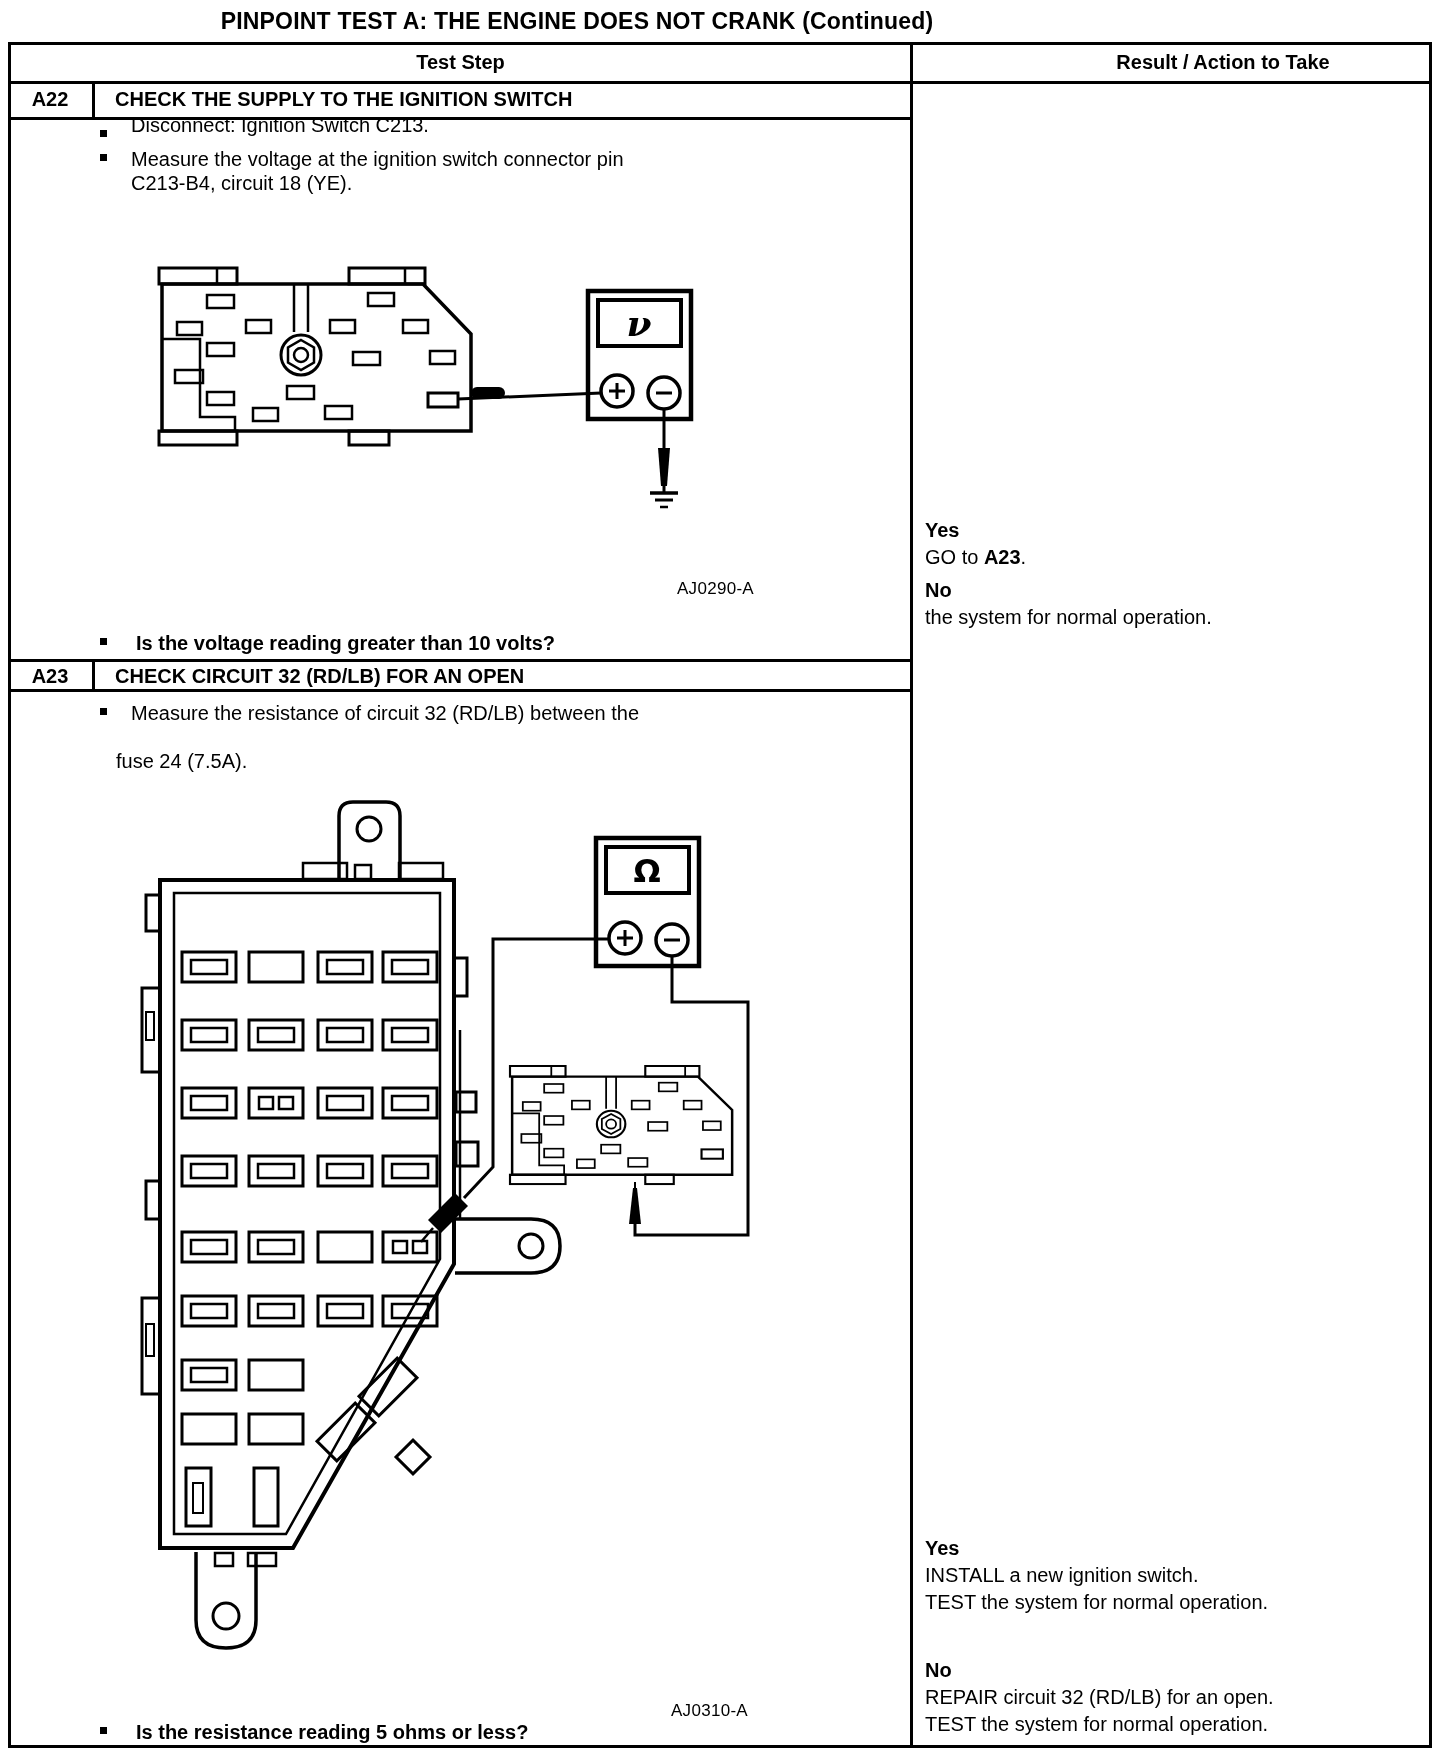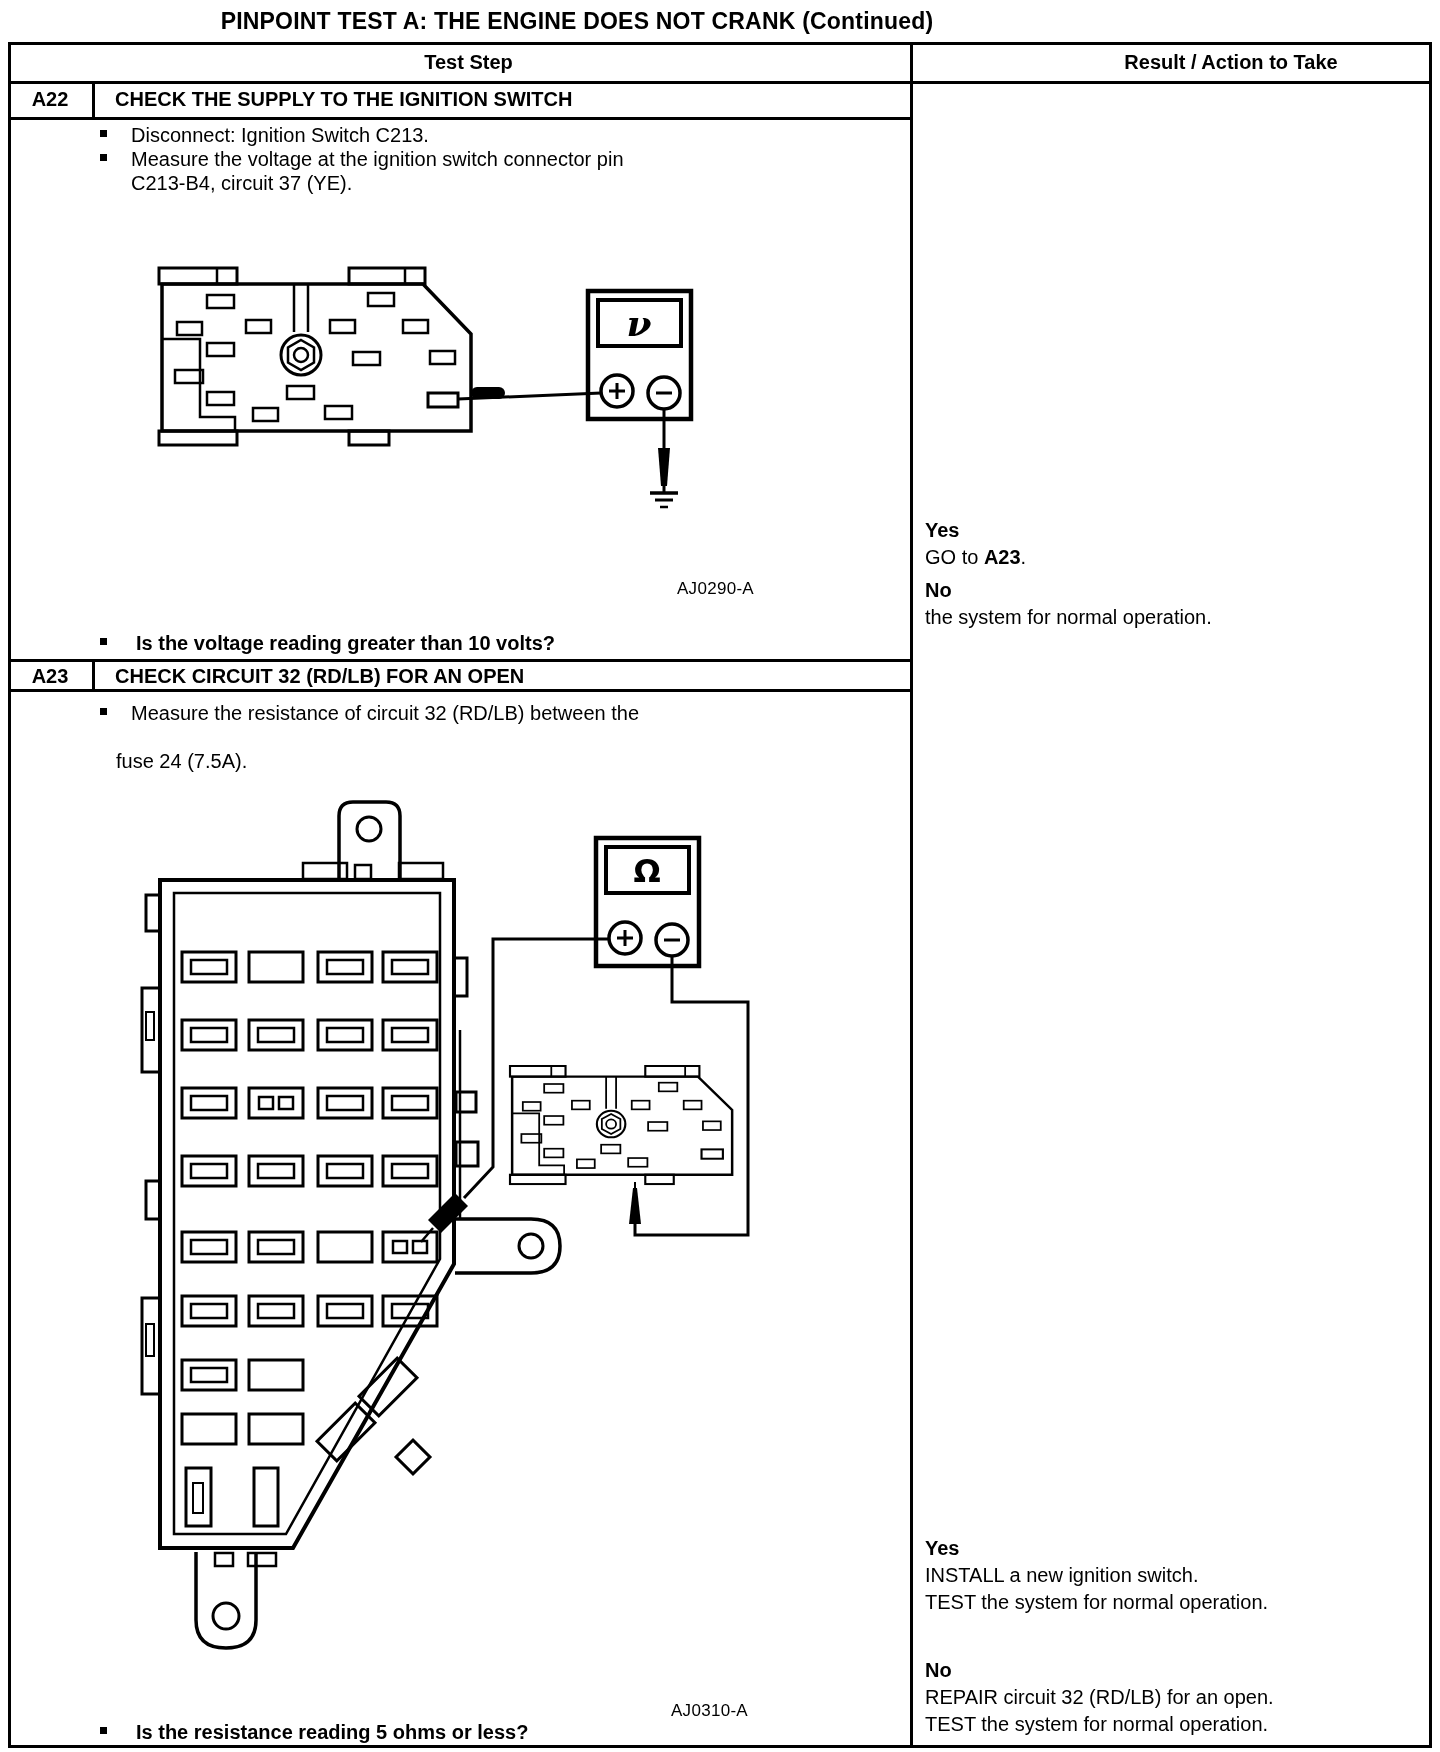"Test Step" .hdr { margin-left: 8px -> none }
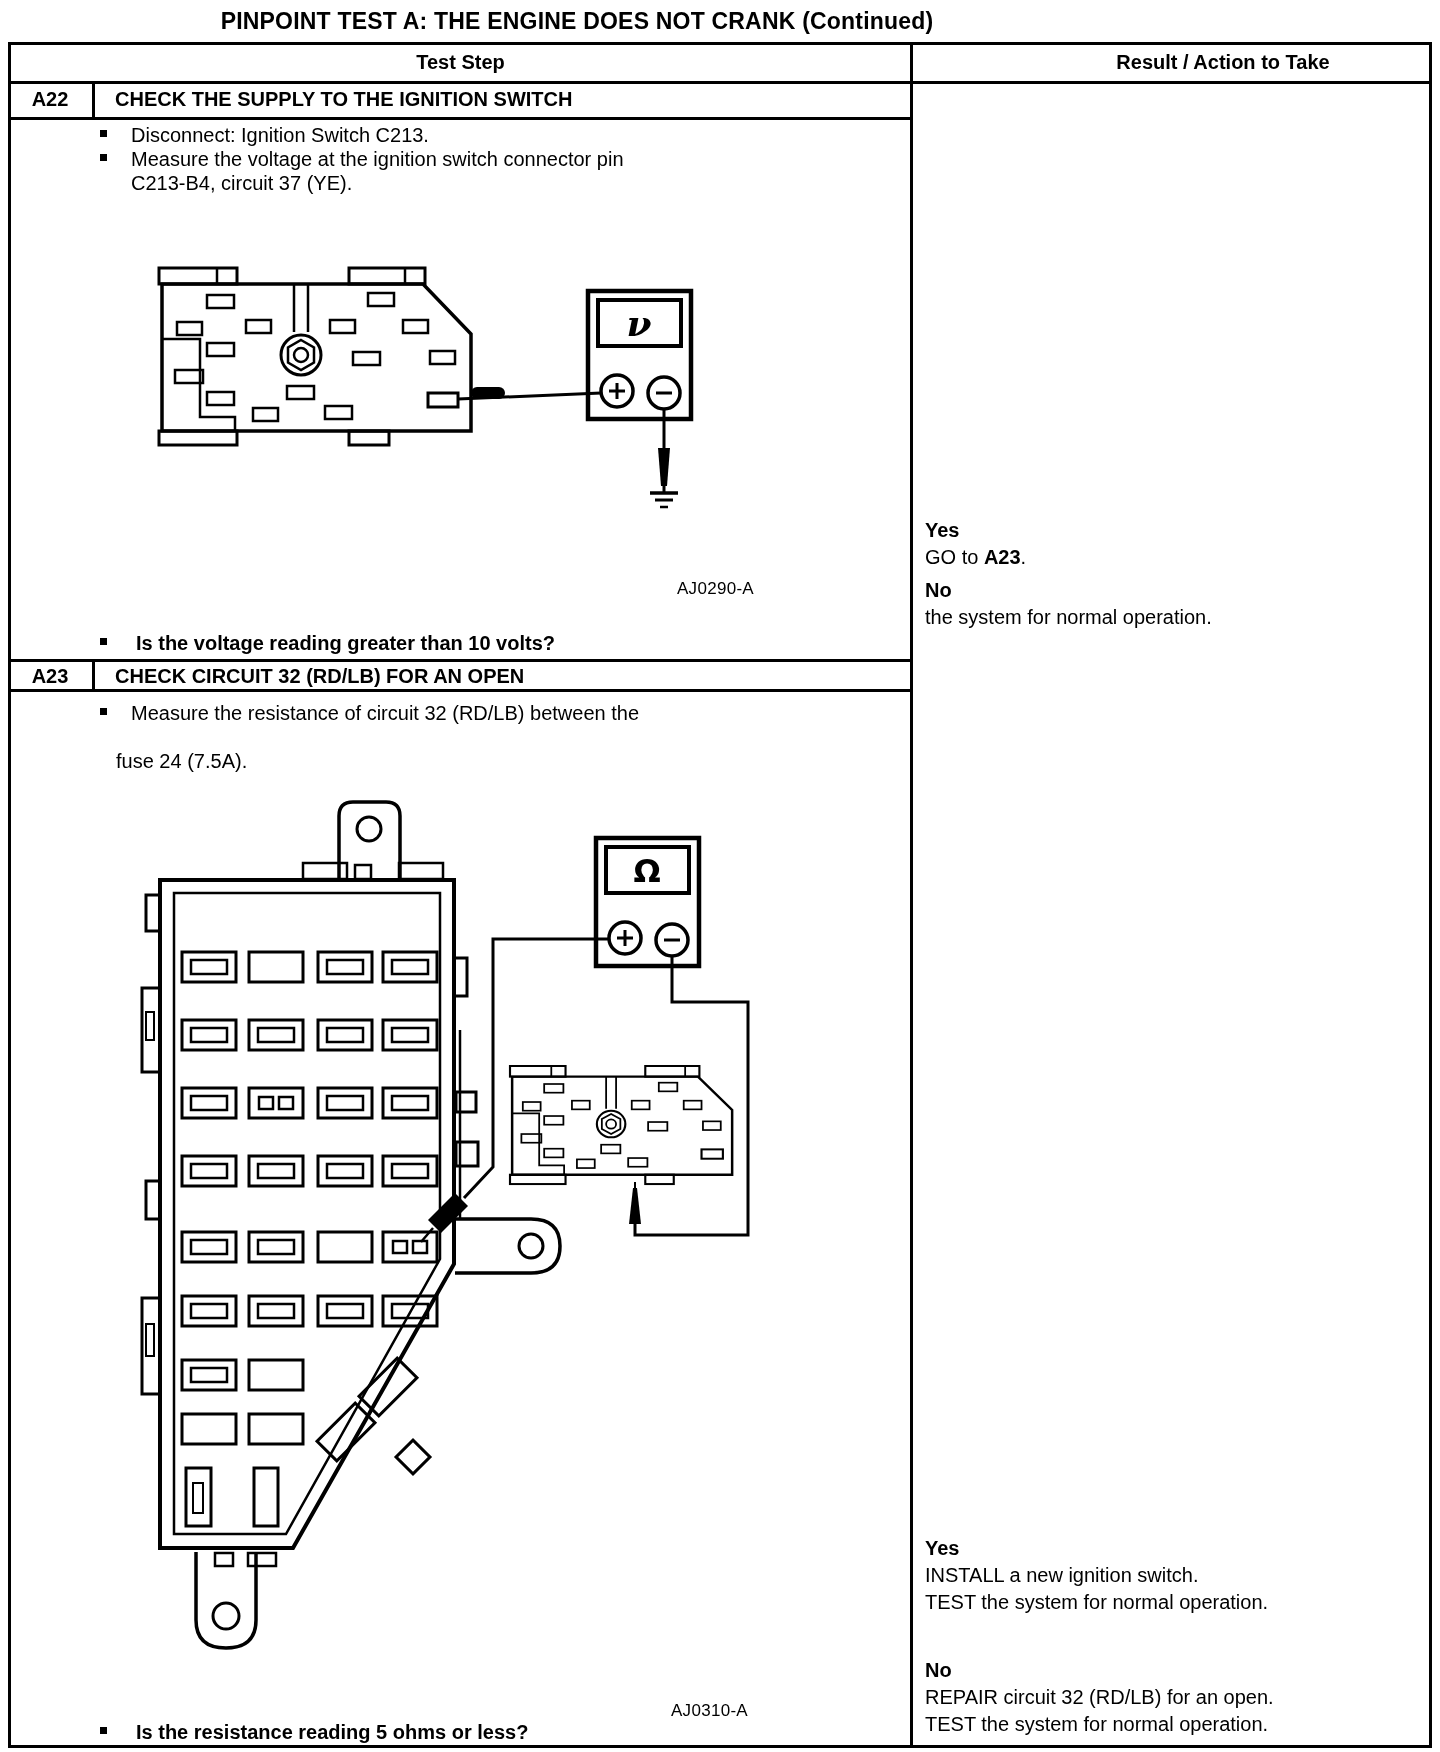"Disconnect: Ignition Switch C213." div.bulline { top: 78px -> 68px }
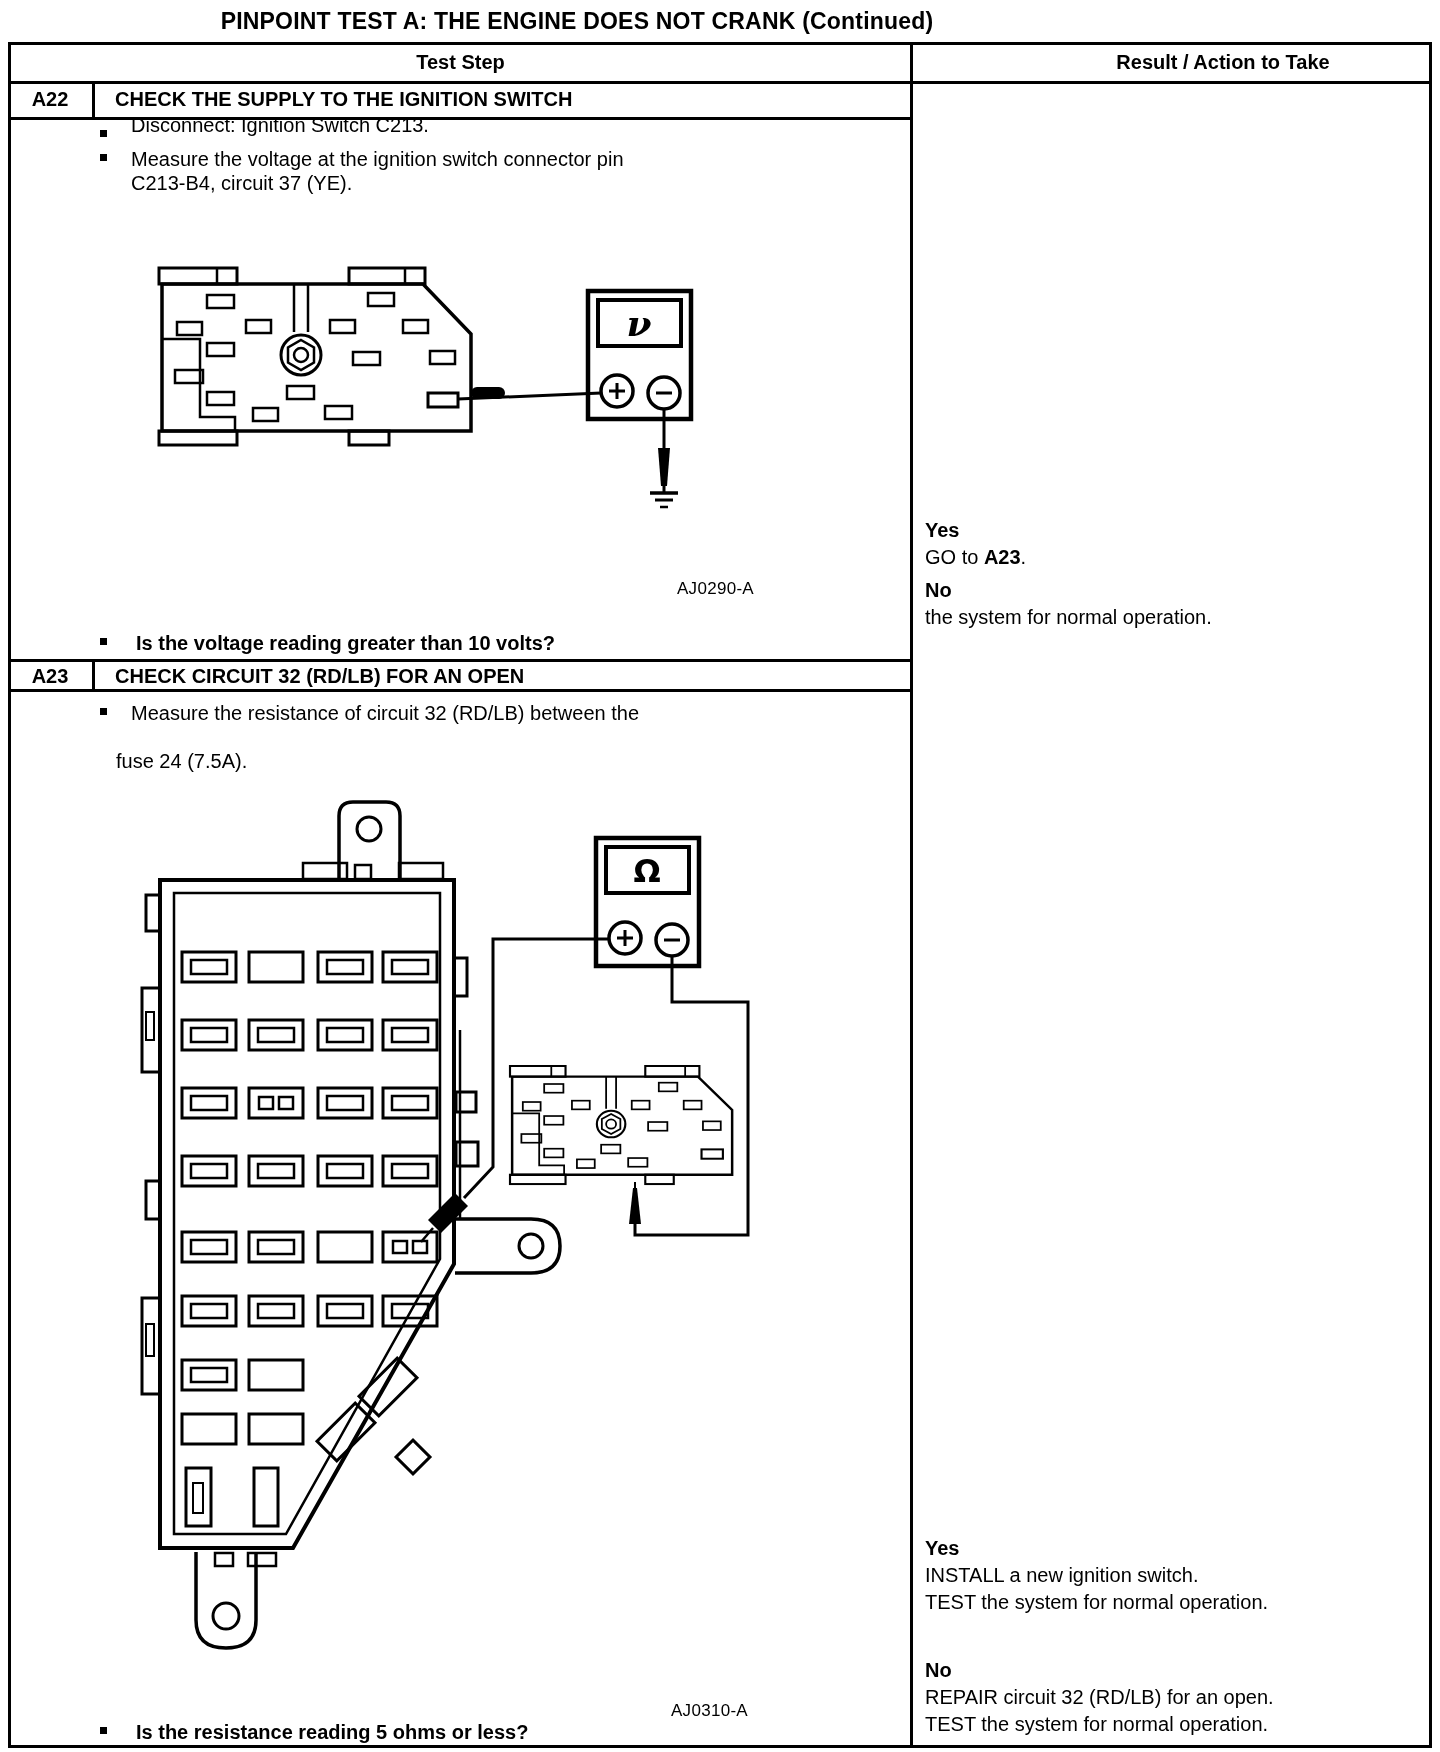"C213-B4, circuit 37 (YE)." div.bulline { text: 37 -> 18 }
